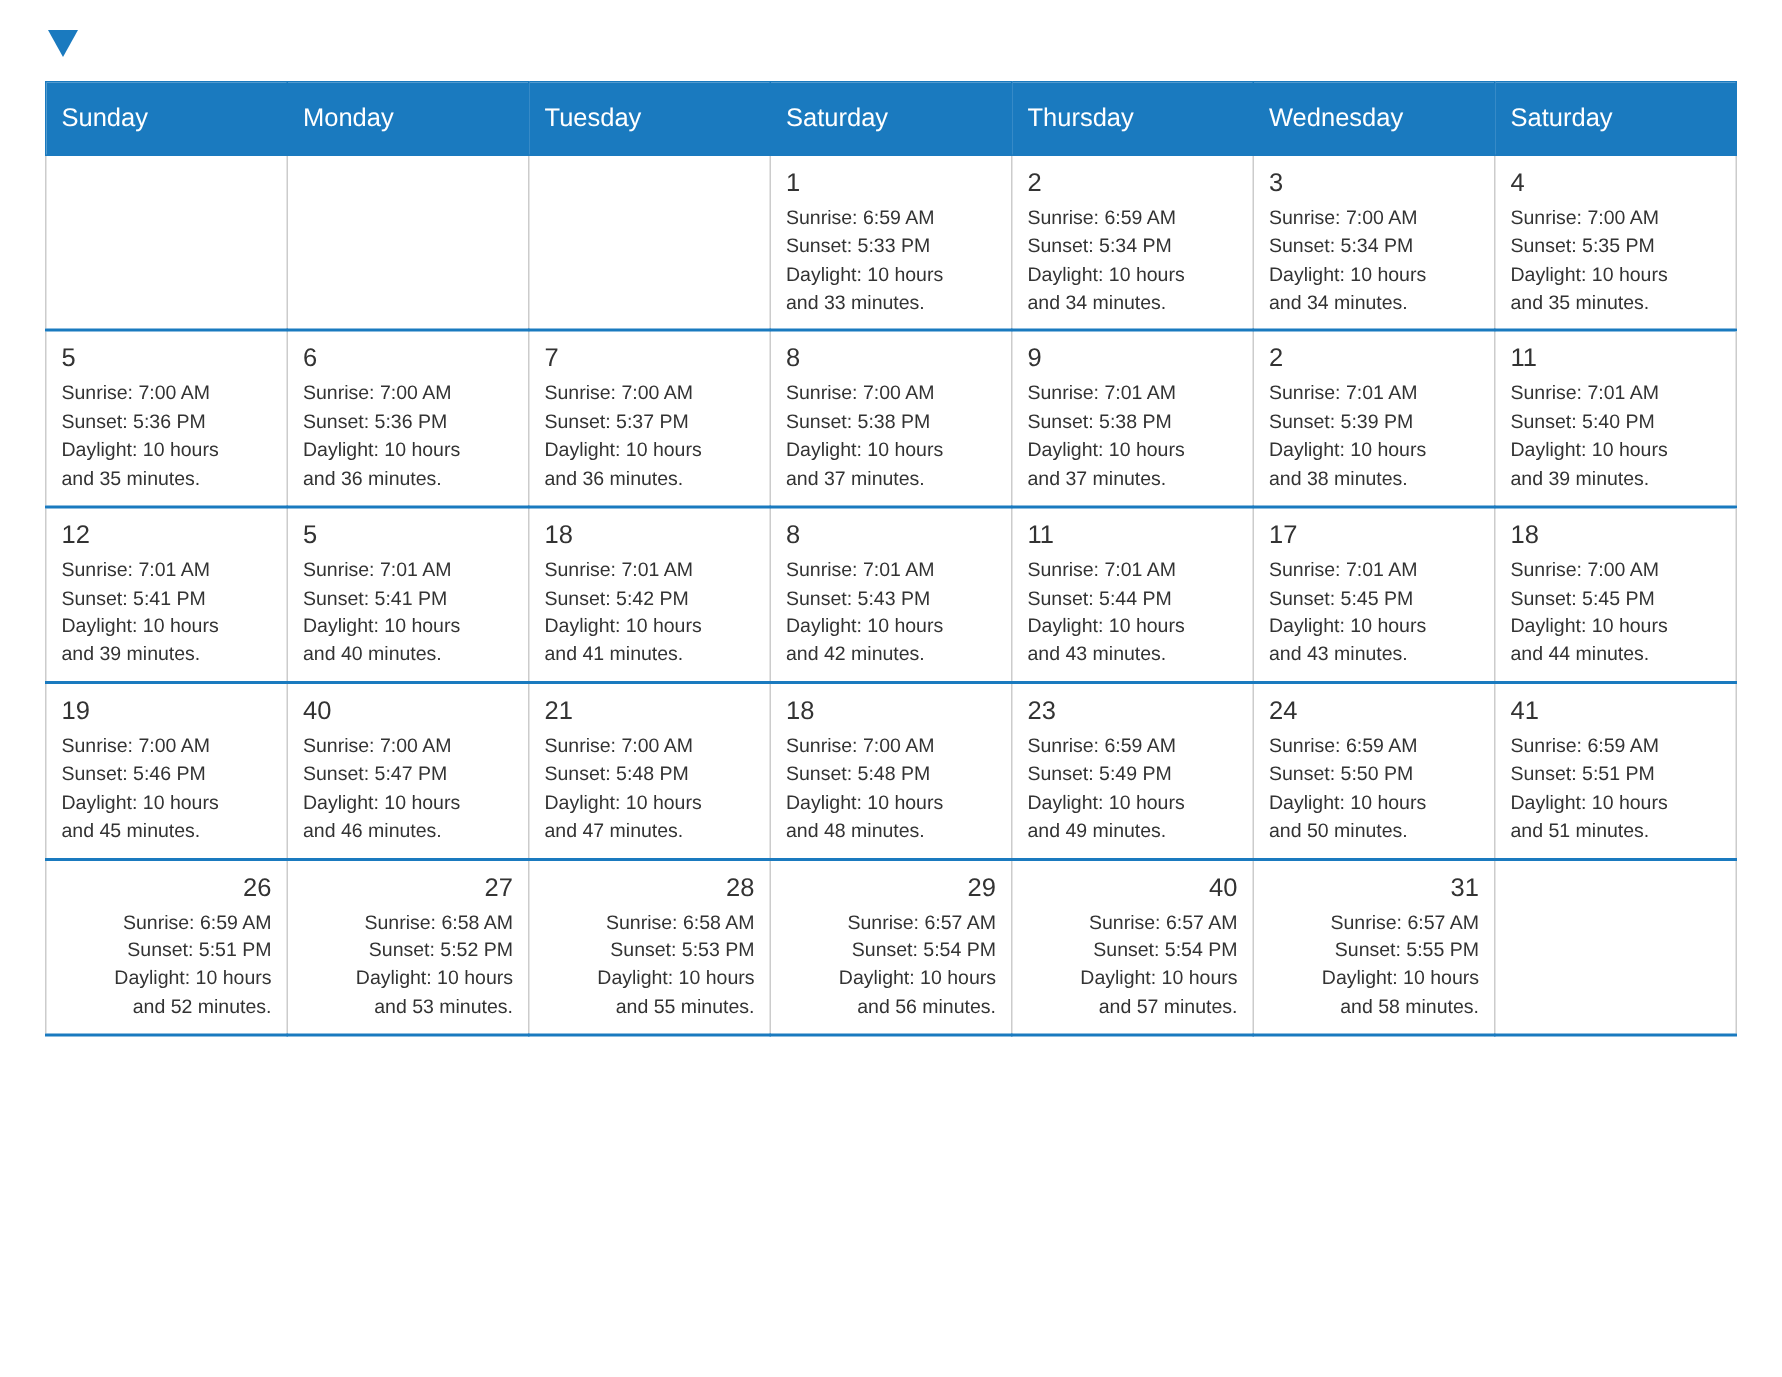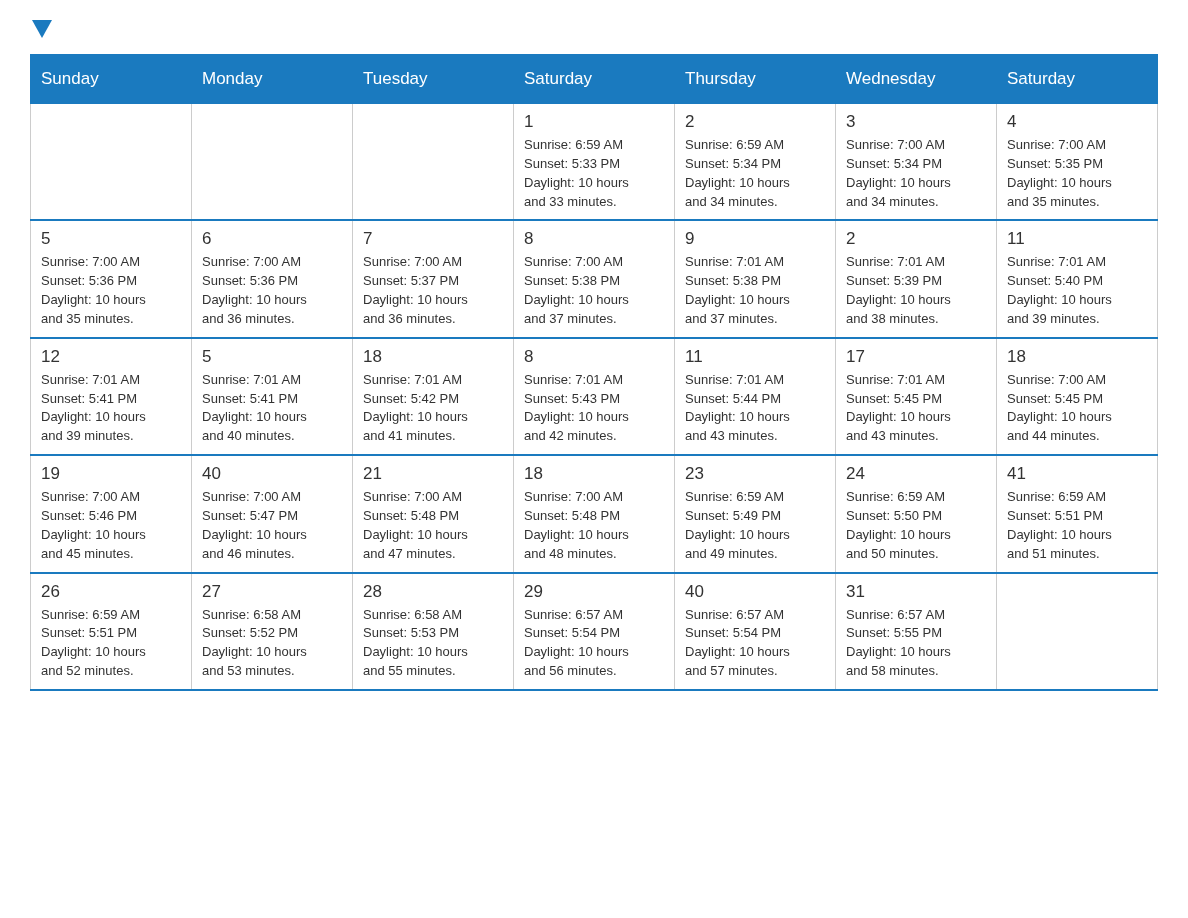"26" tbody tr:last-child { text-align: none -> right }
